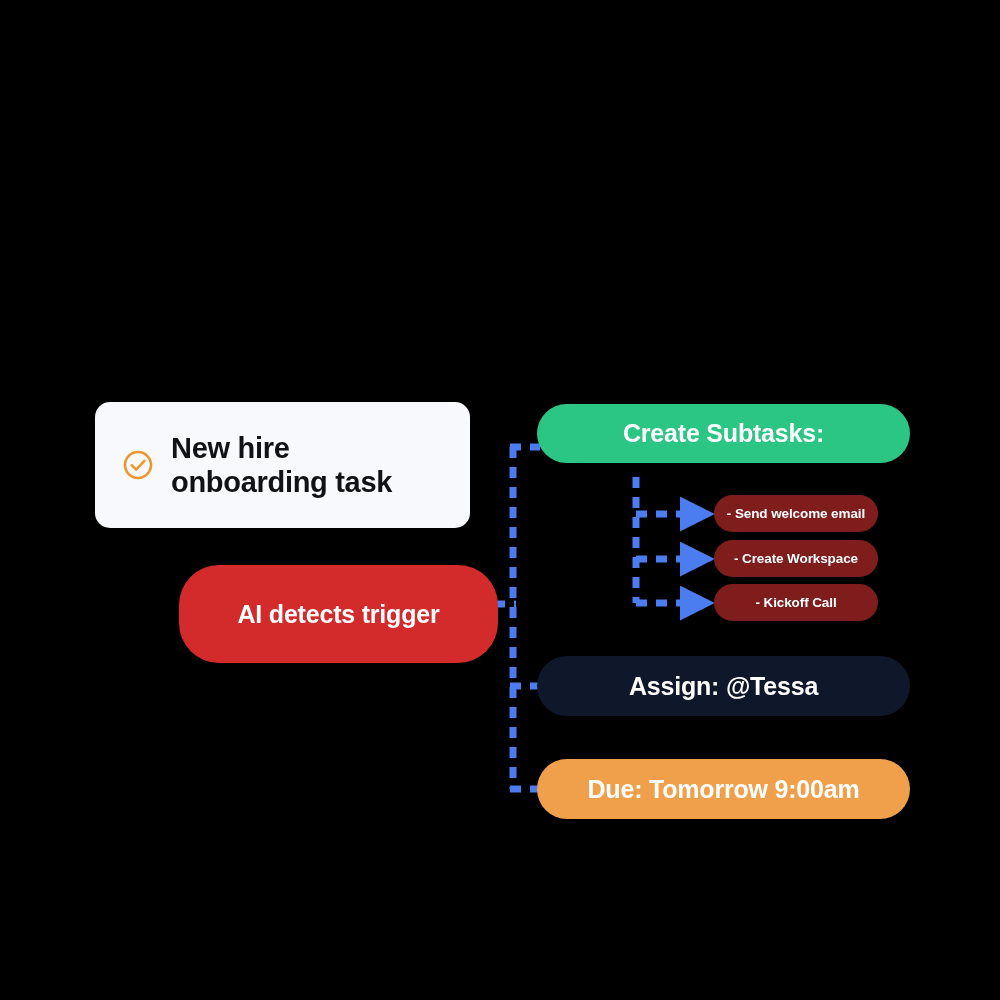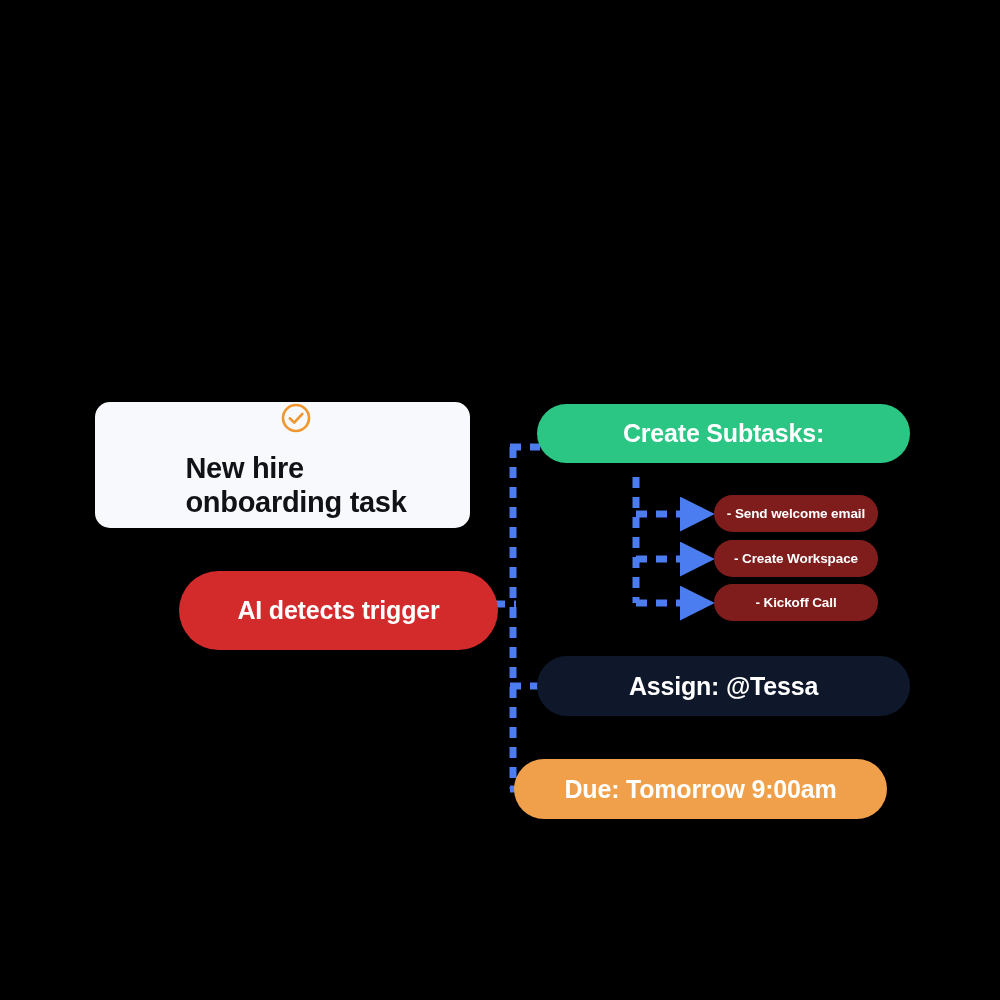"New hire" #task-card { flex-direction: column -> row }
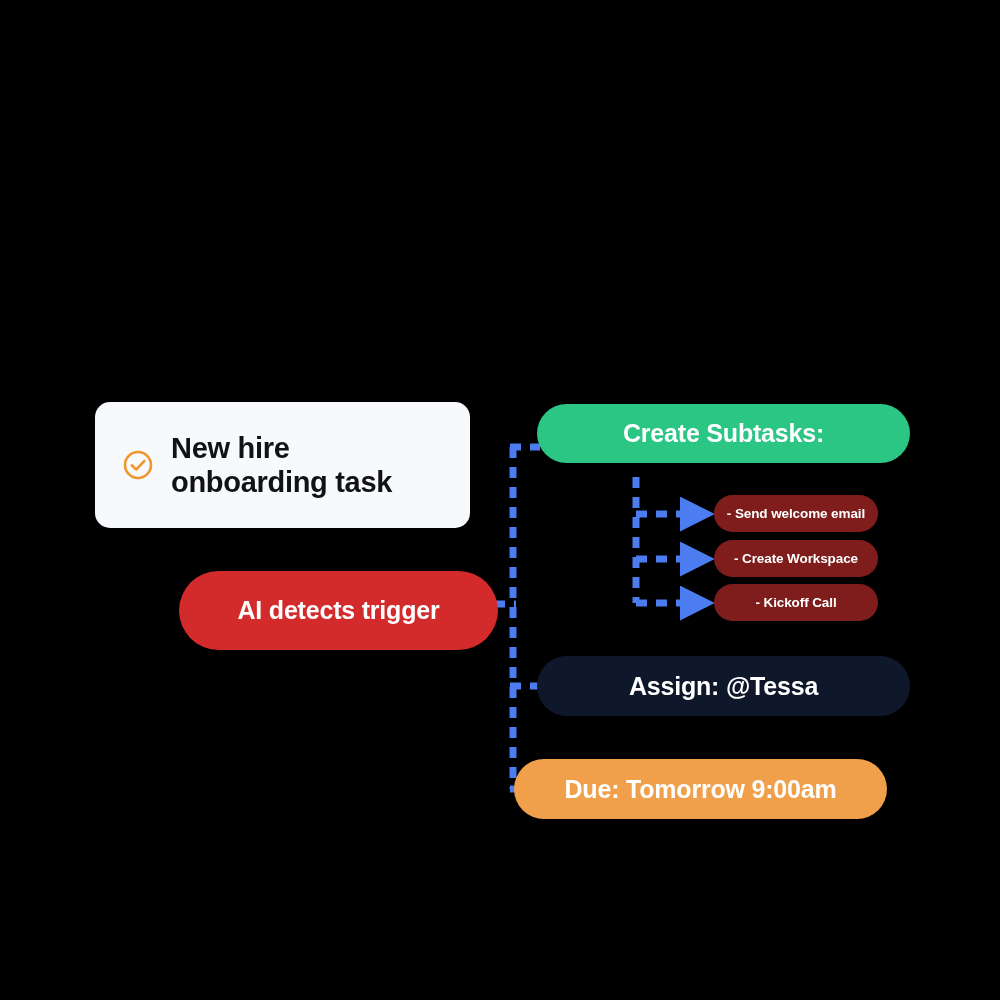"AI detects trigger" #trigger-node { height: 79px -> 98px; margin-top: 6px -> none }
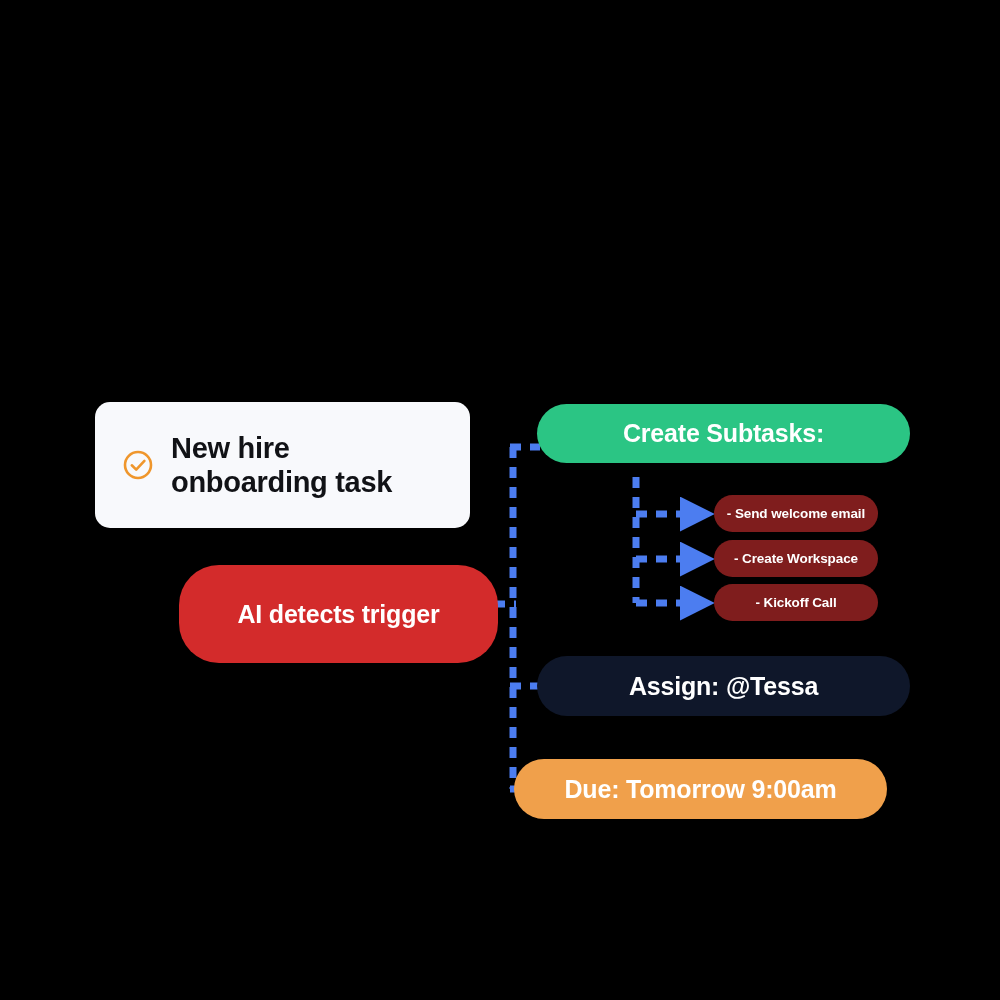"Due: Tomorrow 9:00am" #due-node { left: 514px -> 537px }
